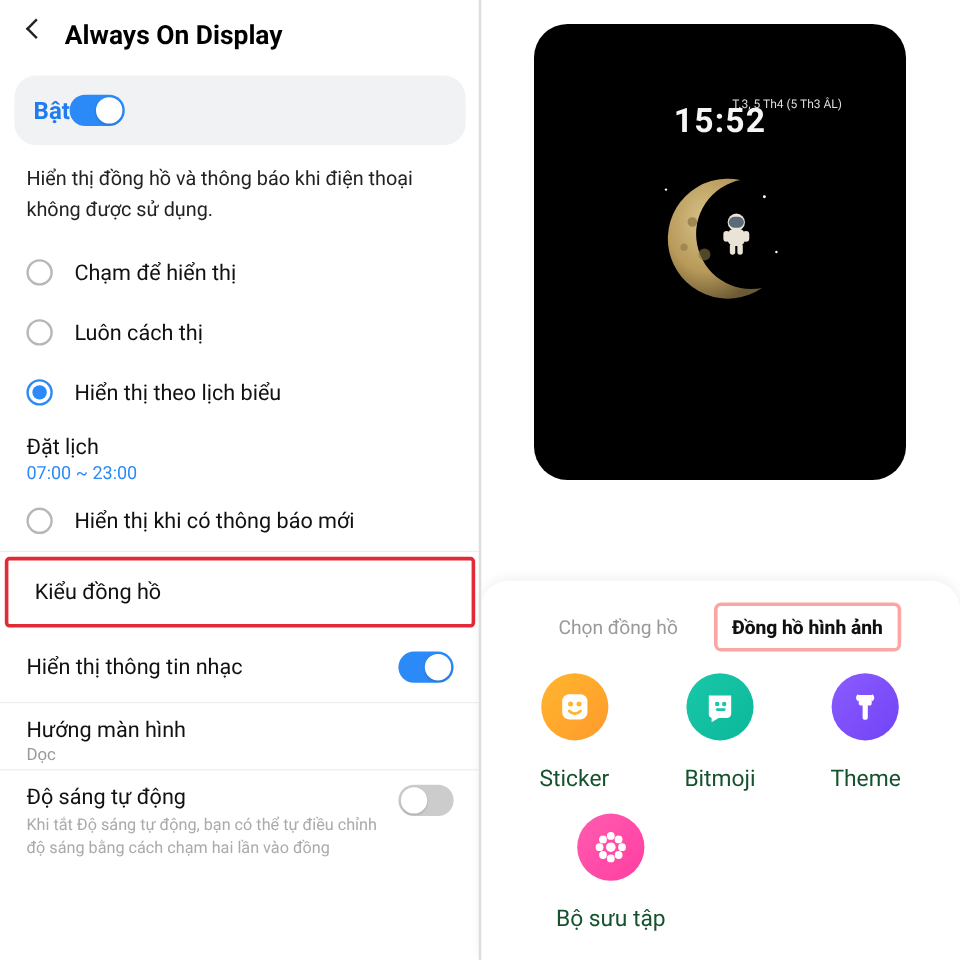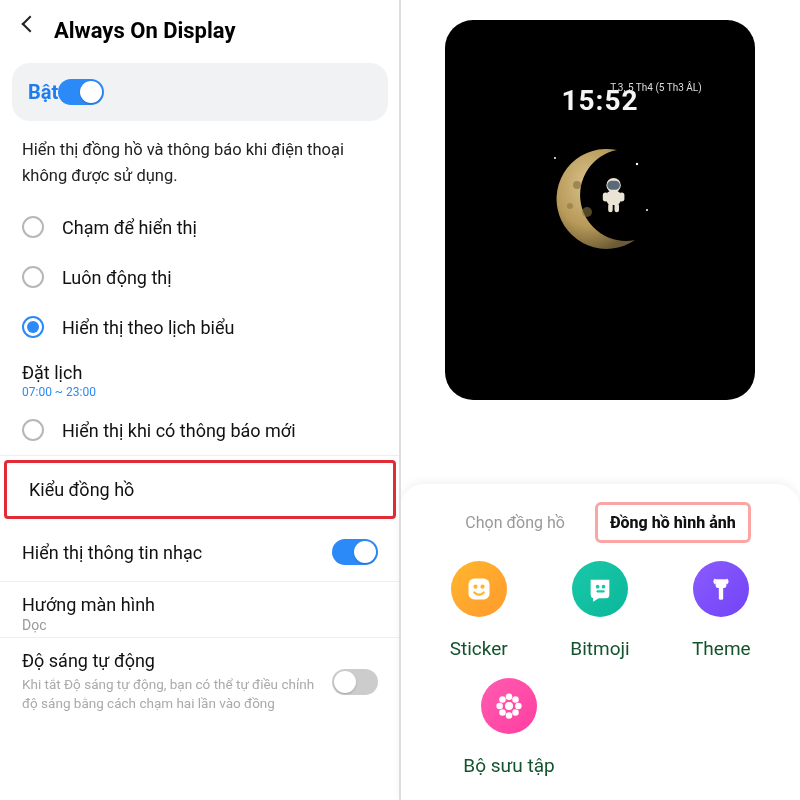"Luôn động thị" span.radio-label { text: động -> cách }
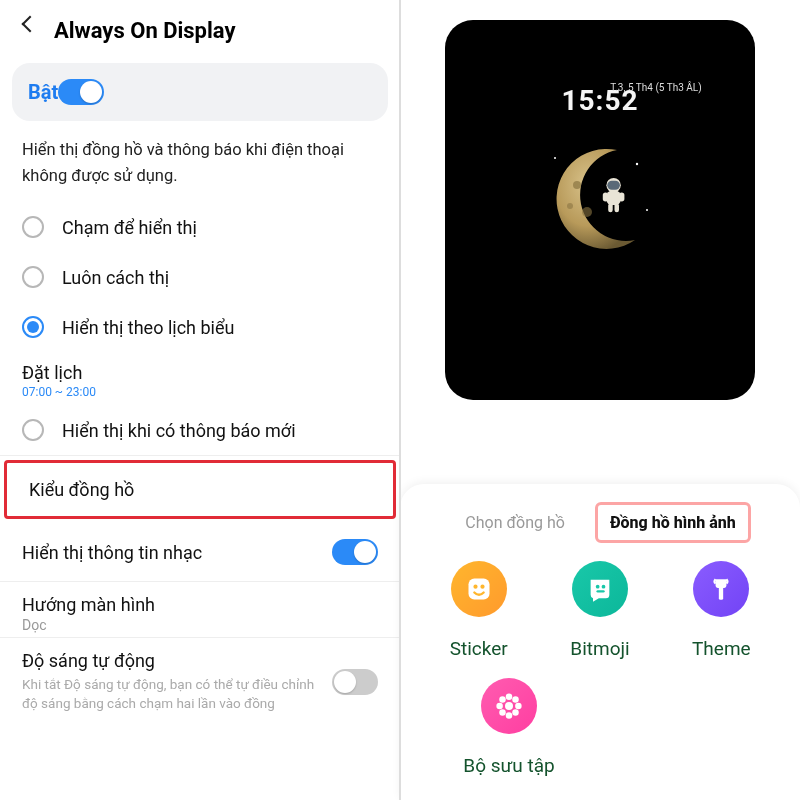"07:00 ~ 23:00" .schedule-time { font-size: 12px -> 15px }
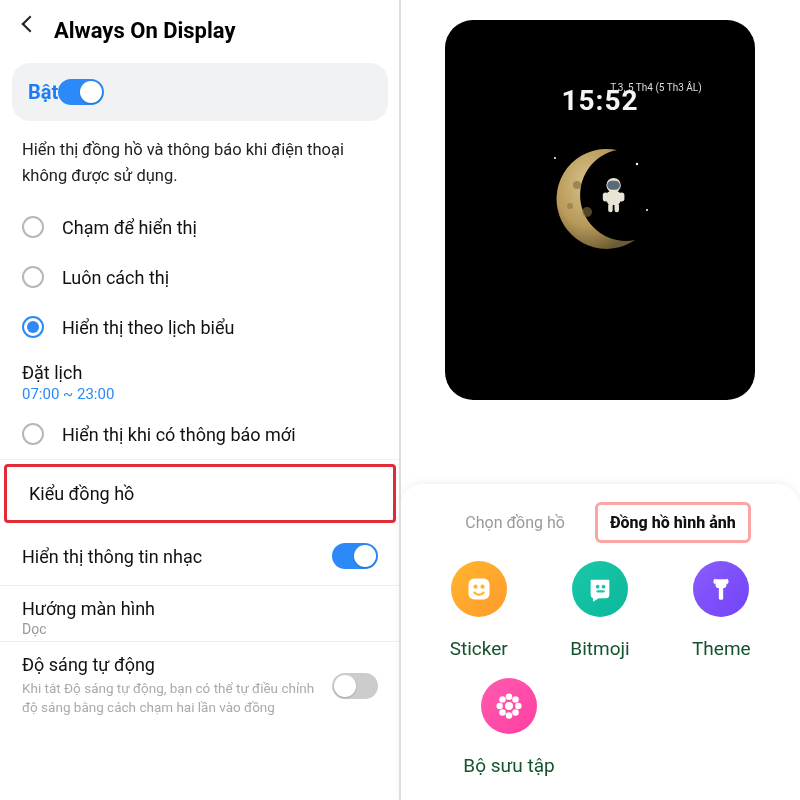"Độ sáng tự động" .bottom-flex { align-items: center -> none }
